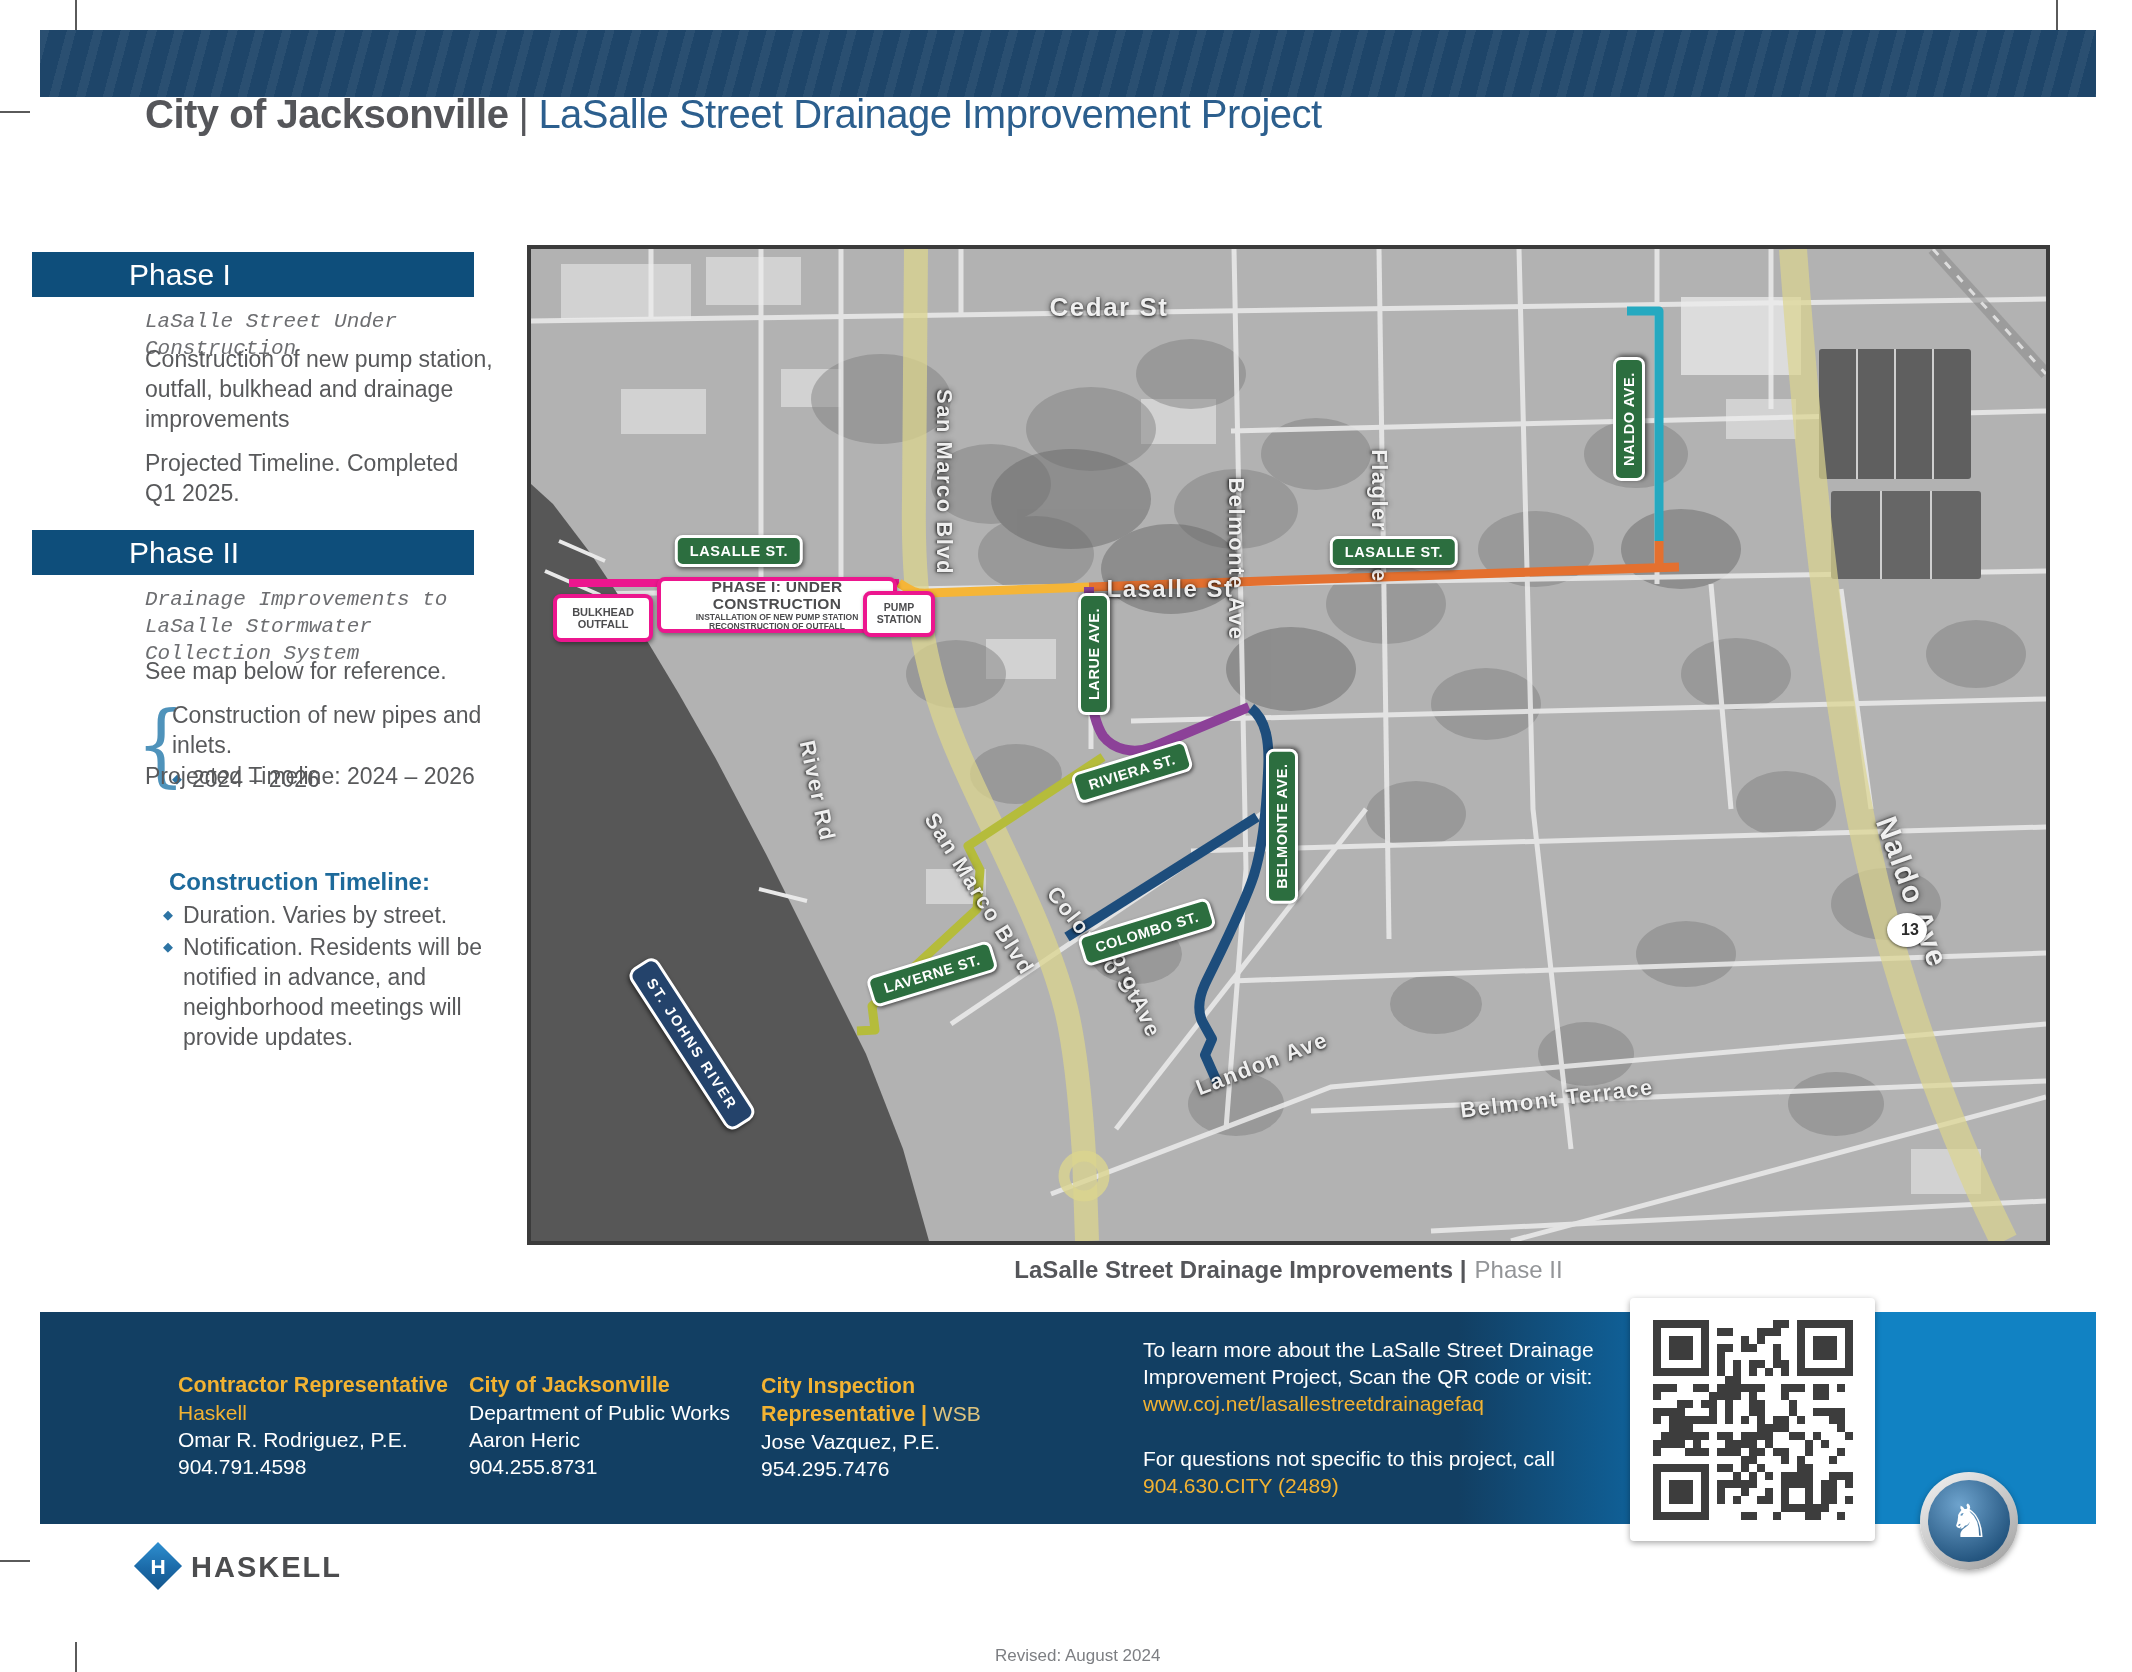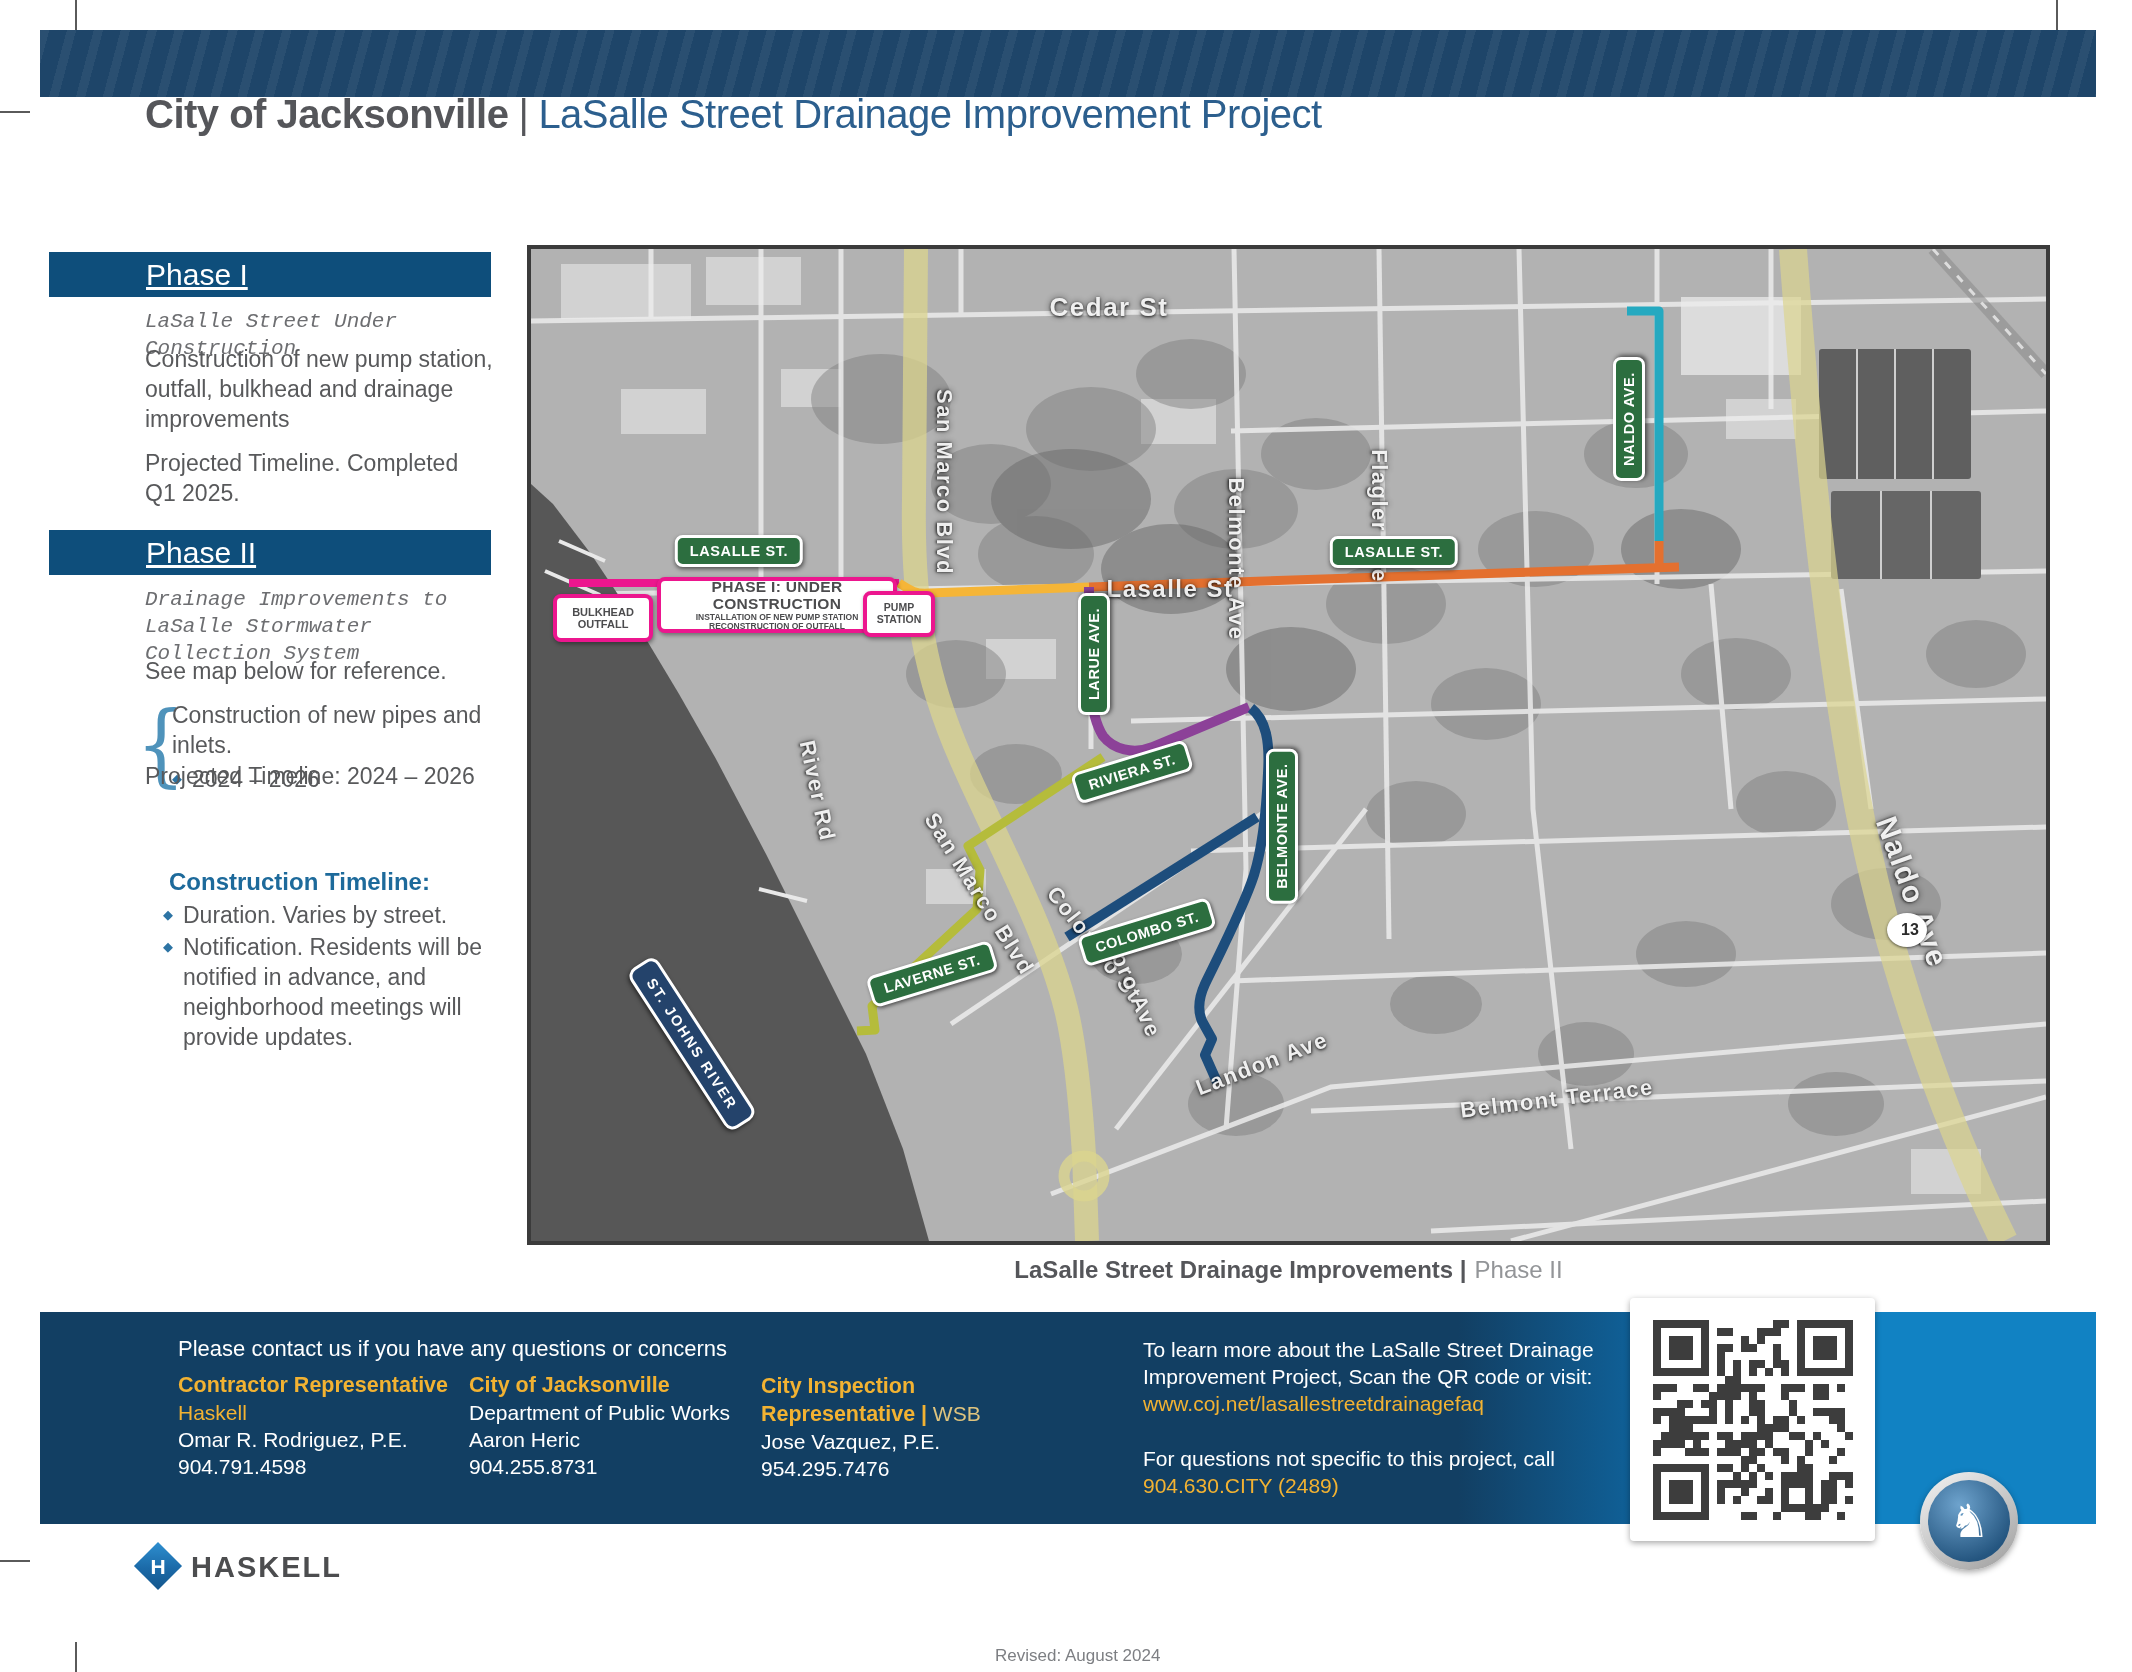"Phase I" .pbar { left: 49px -> 32px; text-decoration: underline -> none }
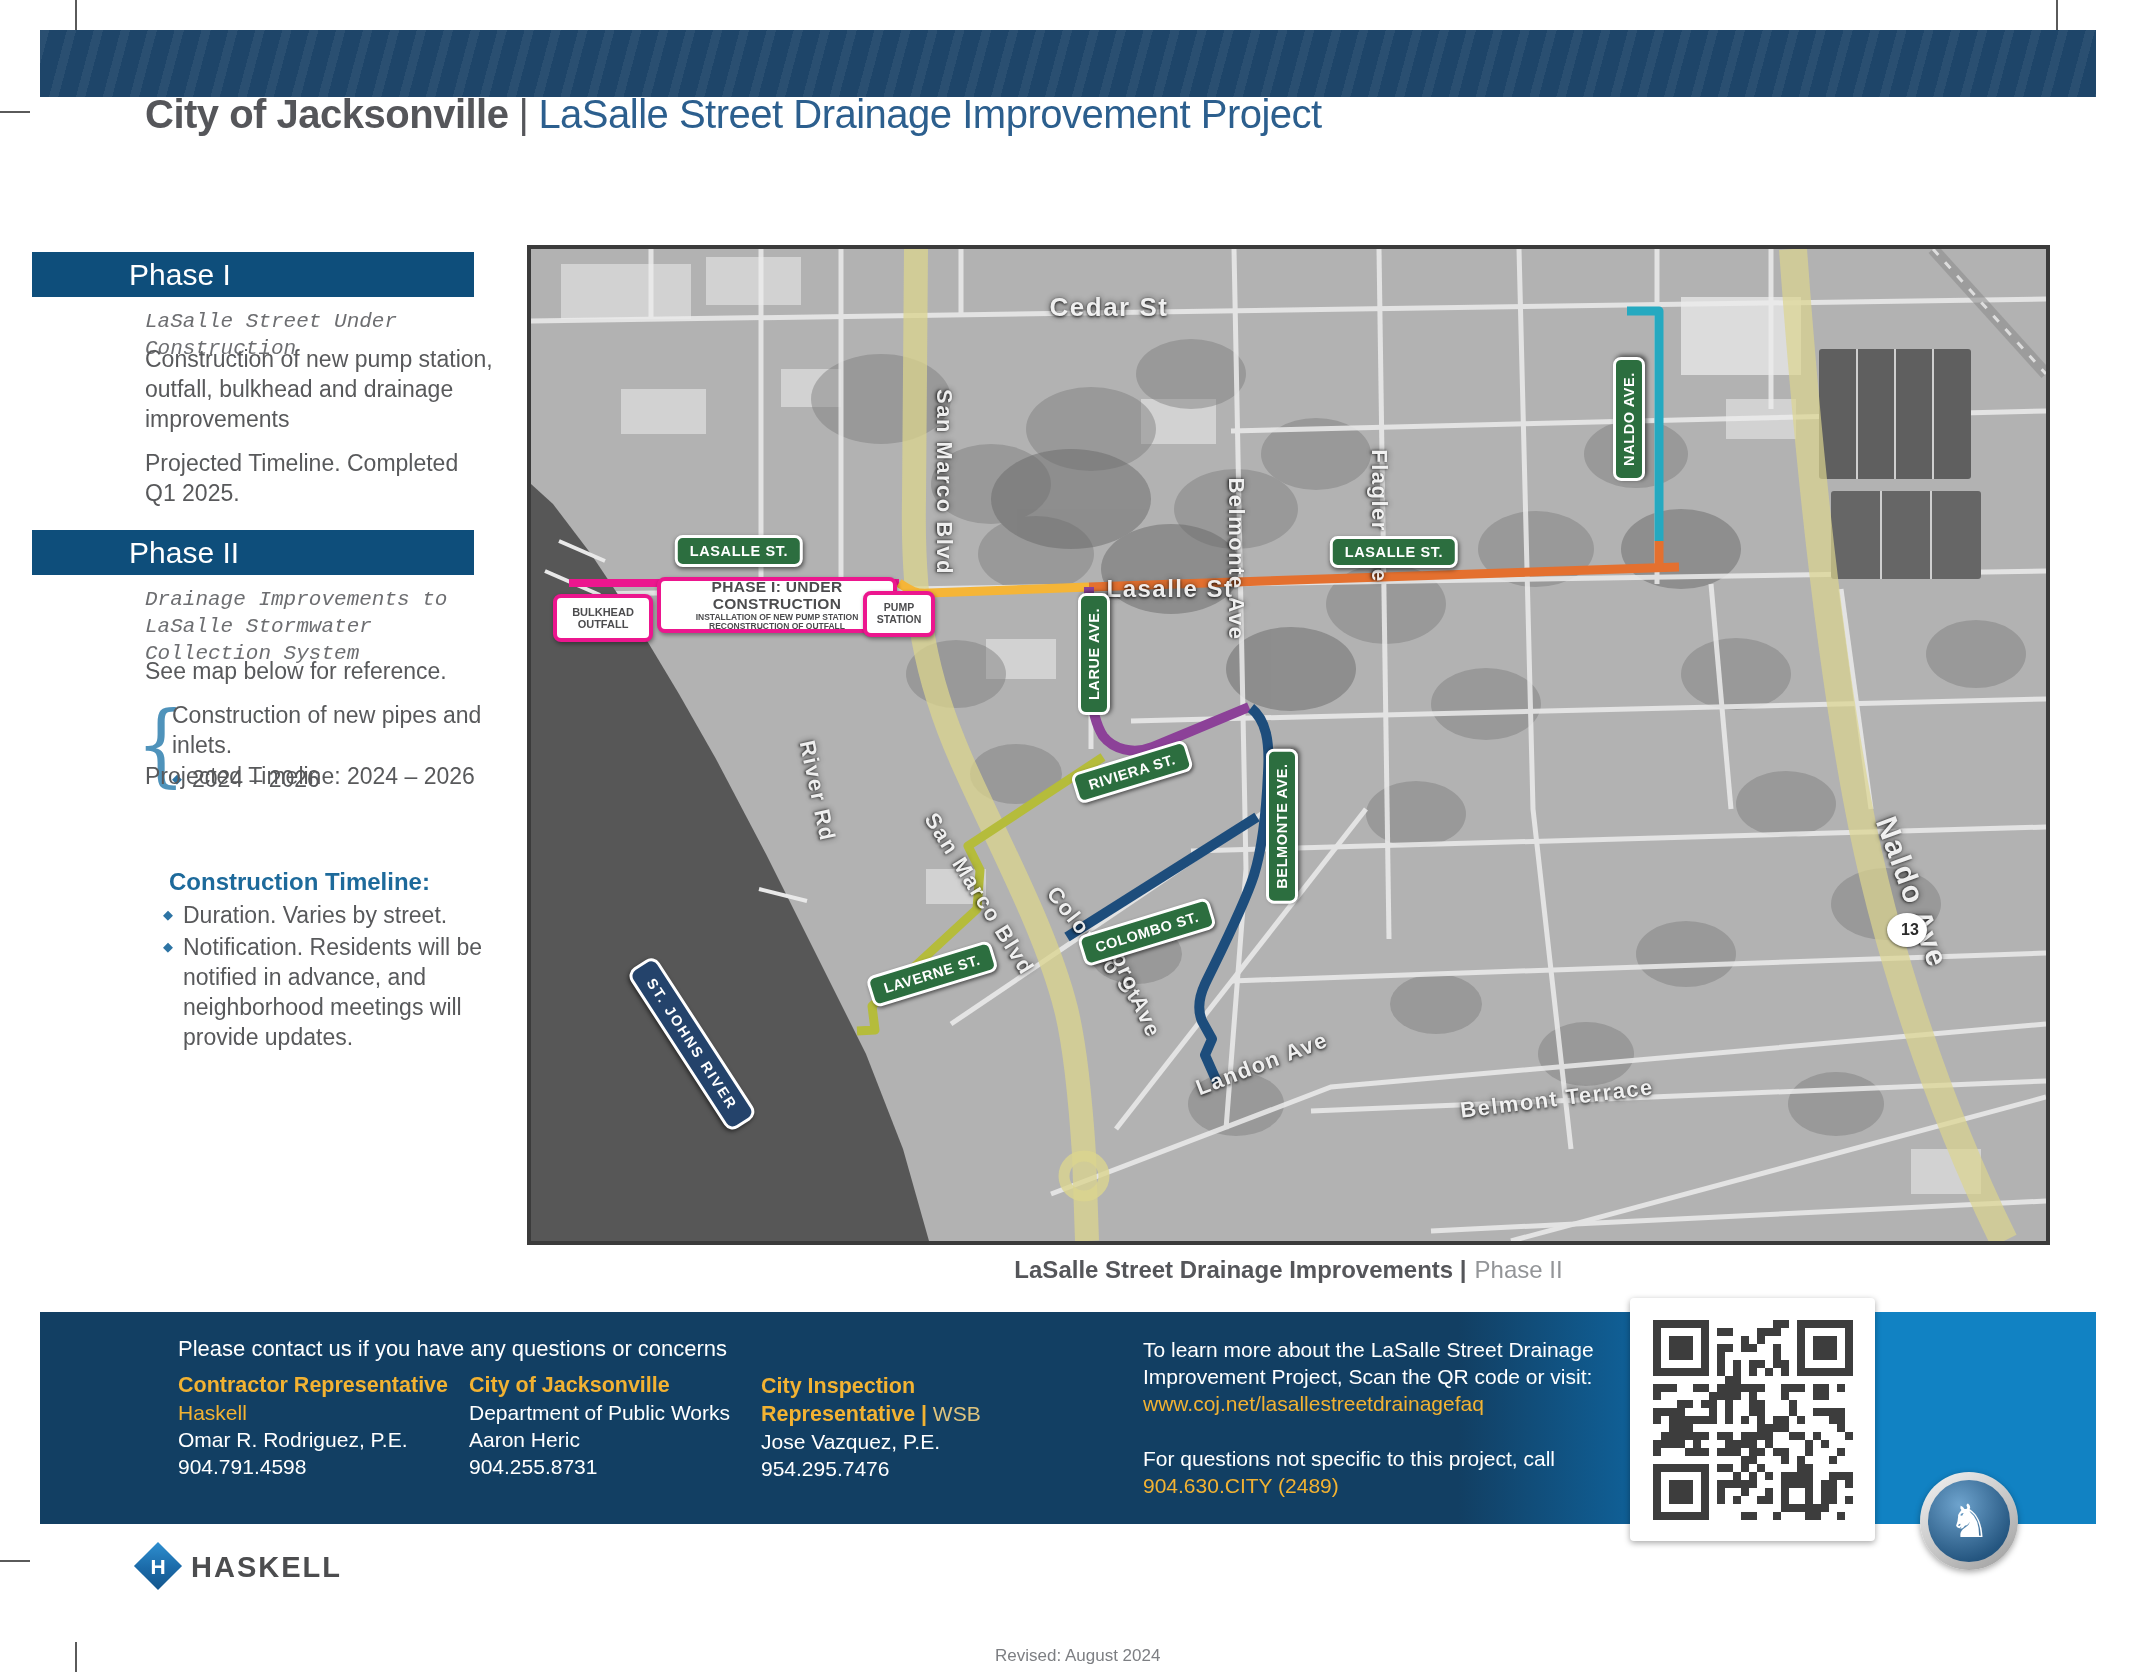"Please contact us if you" div.f-intro { html: <div>Please contact us if you have any questions or concerns</div> -> none }
